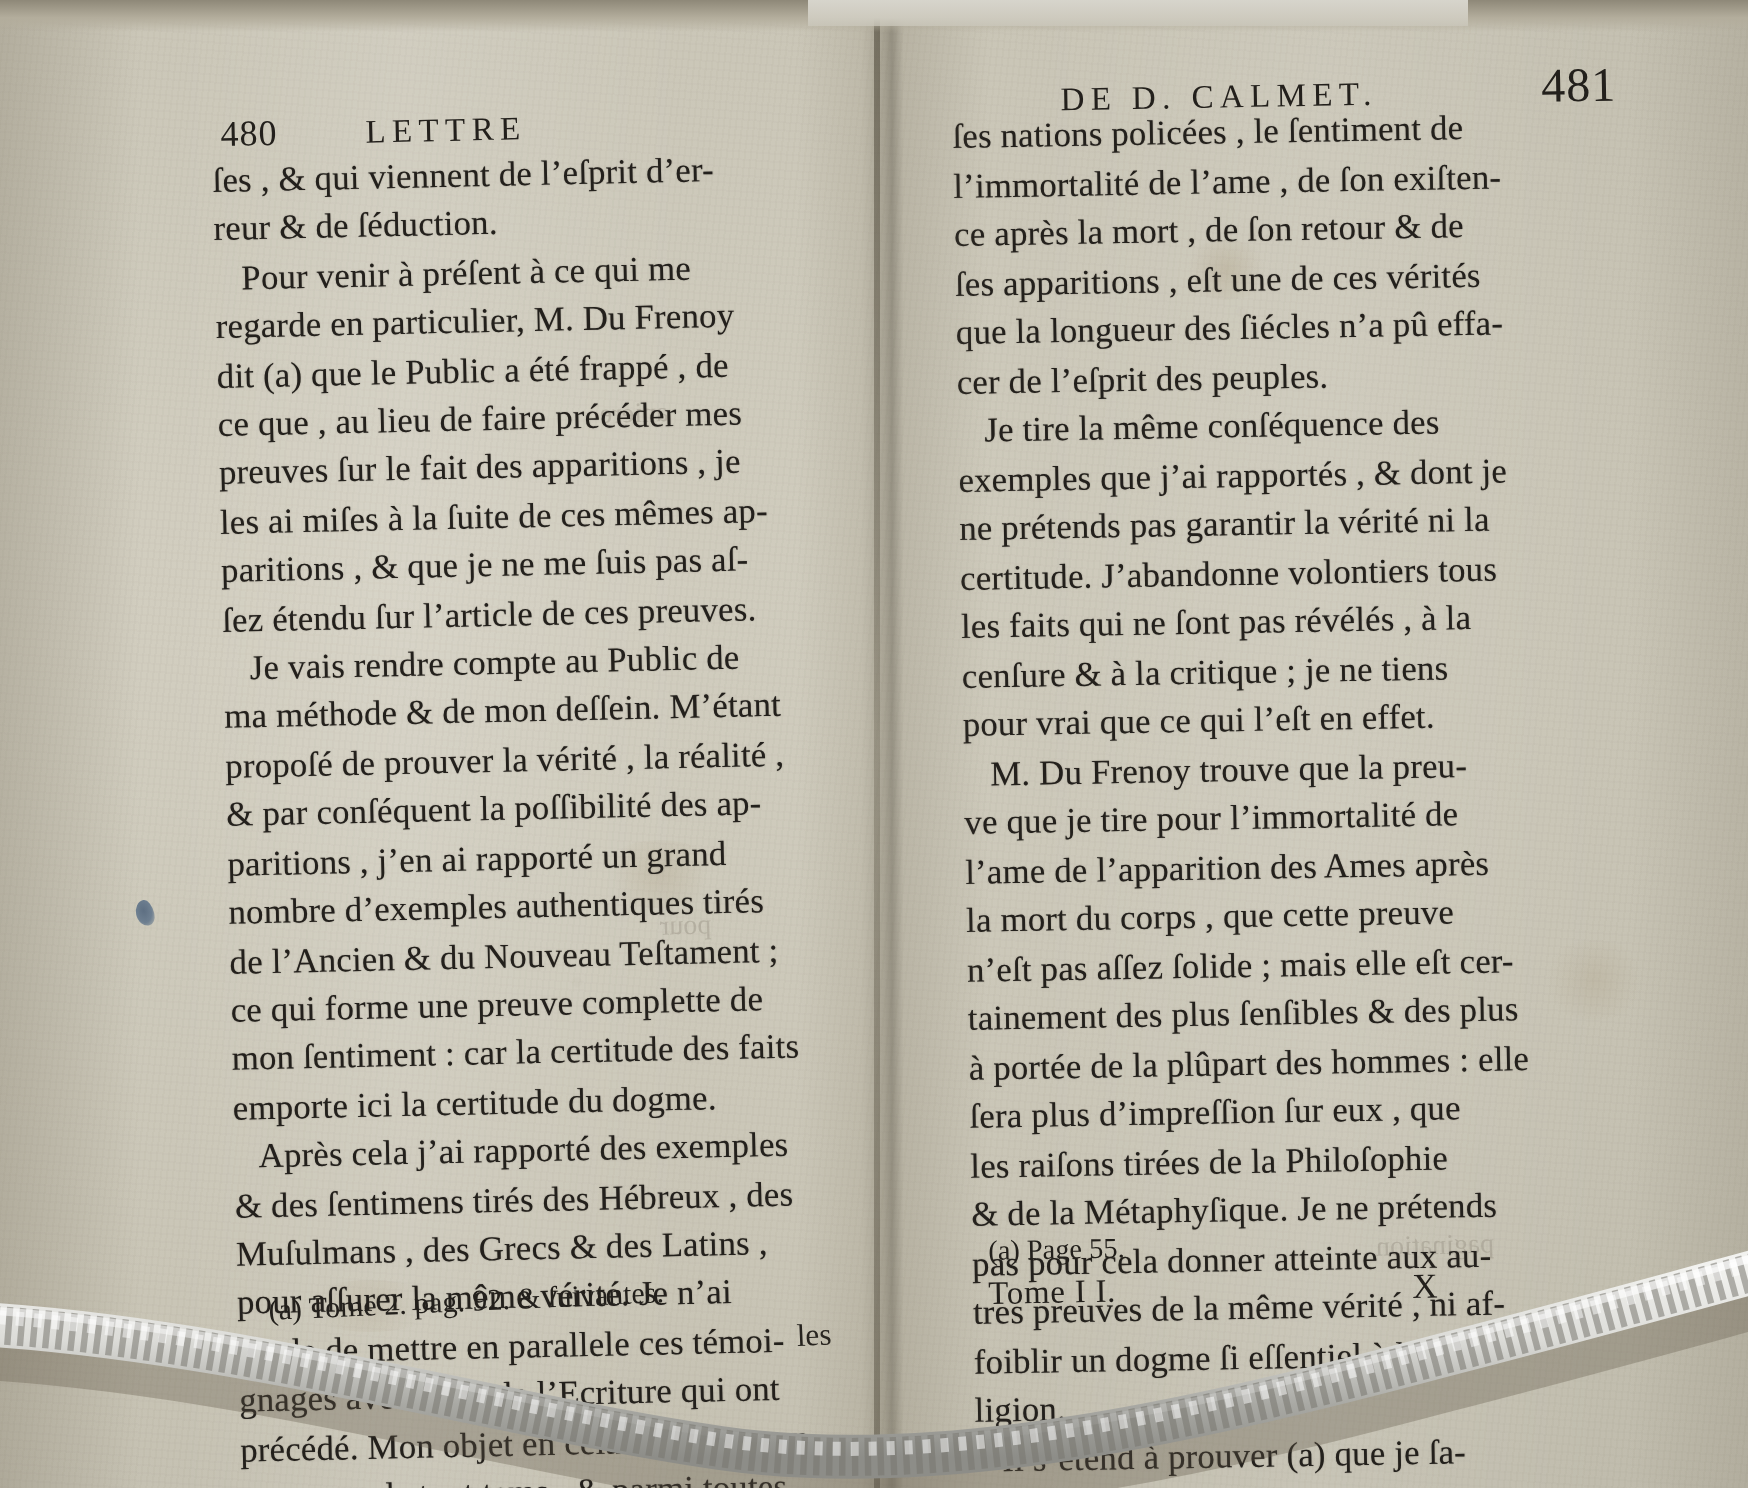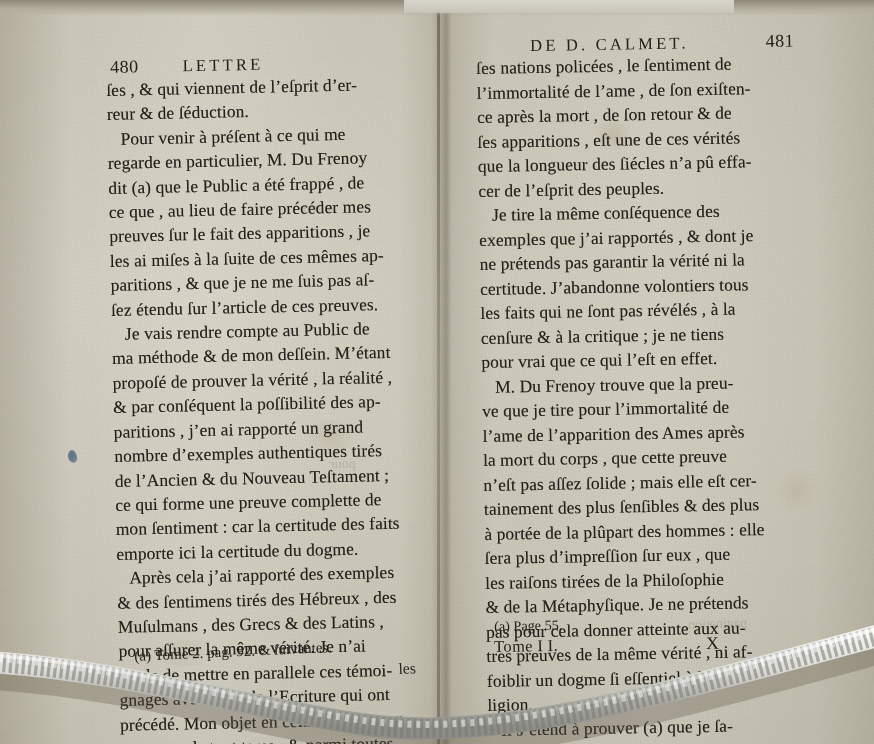"481" #head-right .folio { font-size: 18px -> 24px; margin-right: 14px -> 0 }
